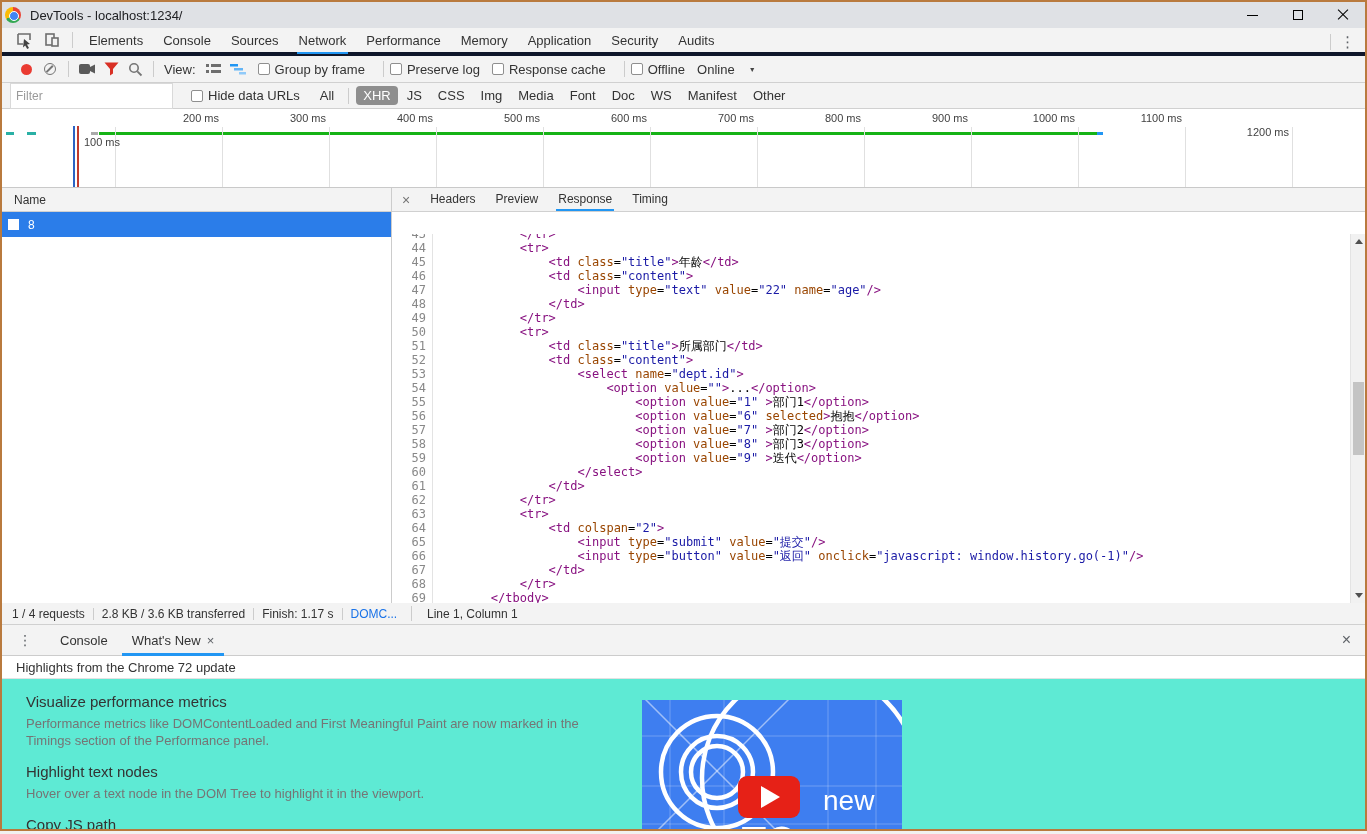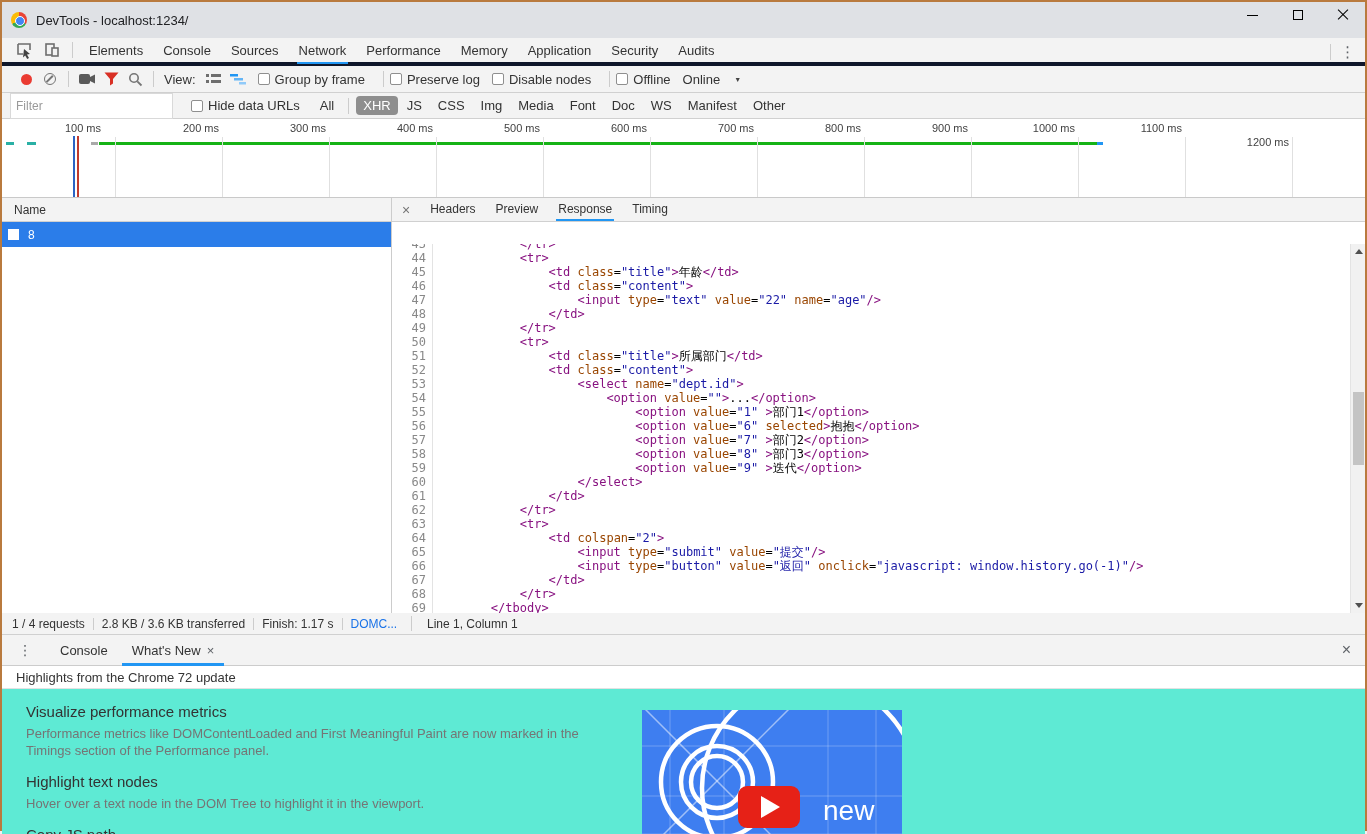"DevTools - localhost:1234/" .titlebar { height: 36px -> 26px; padding-left: 9px -> 3px }
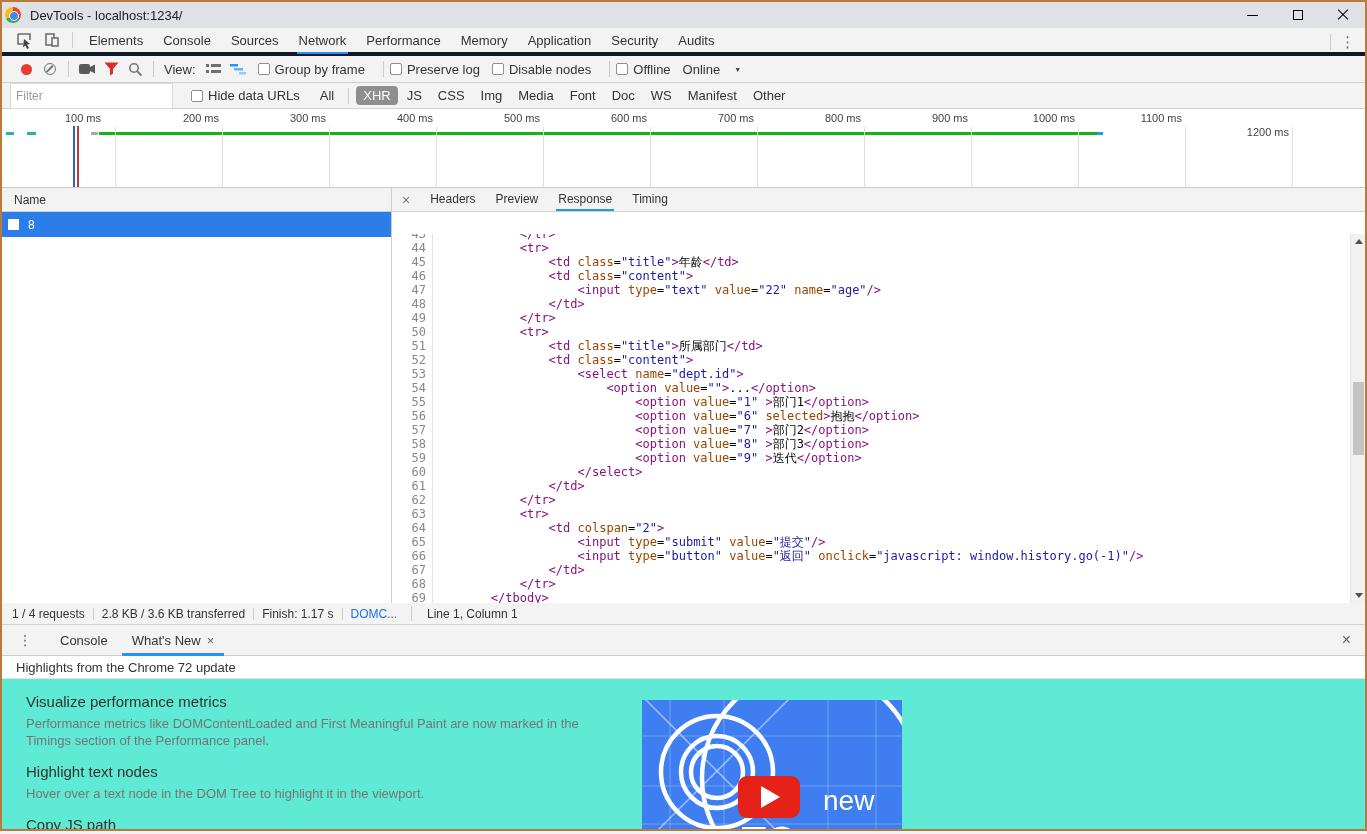"Disable nodes" span.cb-label { text: Disable nodes -> Response cache }
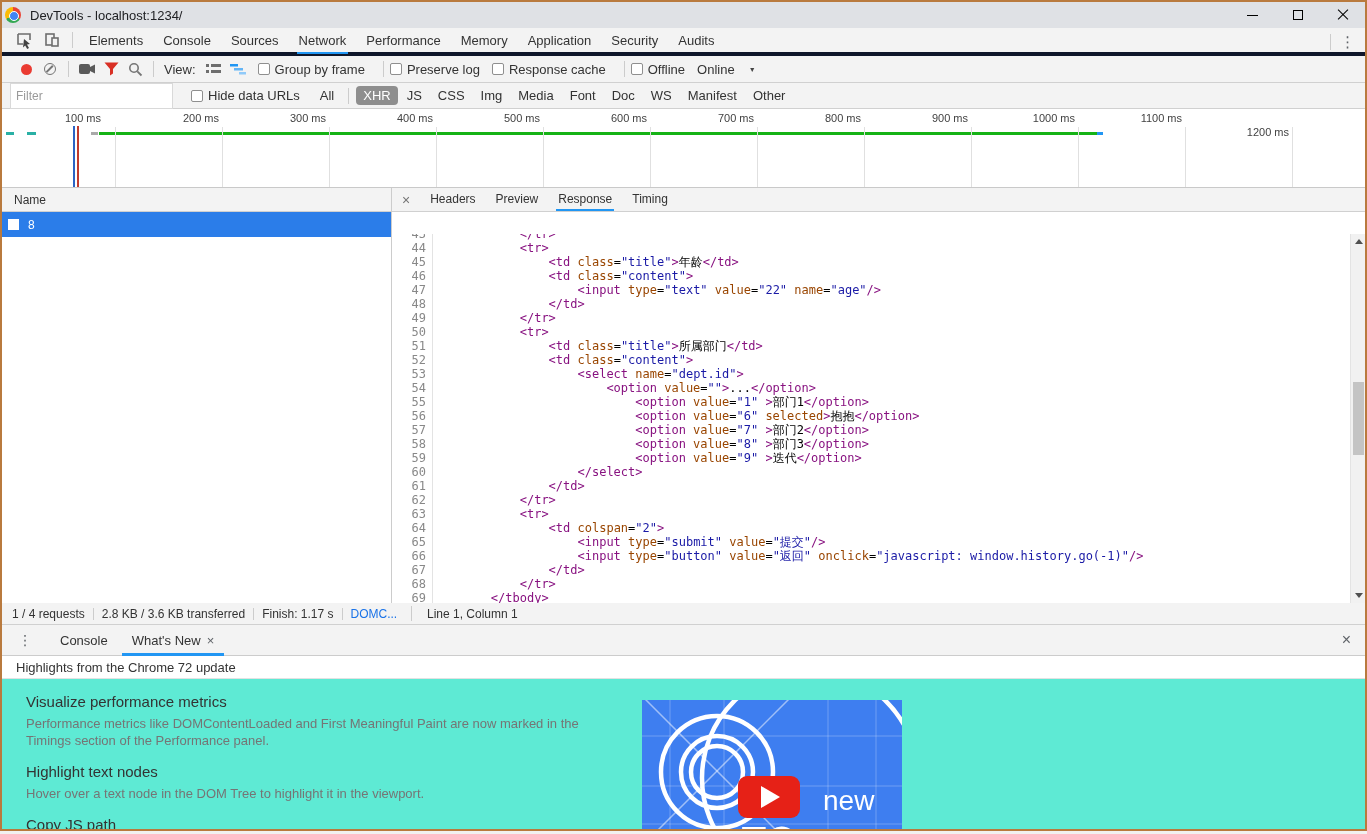"100 ms" div.tick { left: 24px -> 43px; margin-top: none -> 24px }
